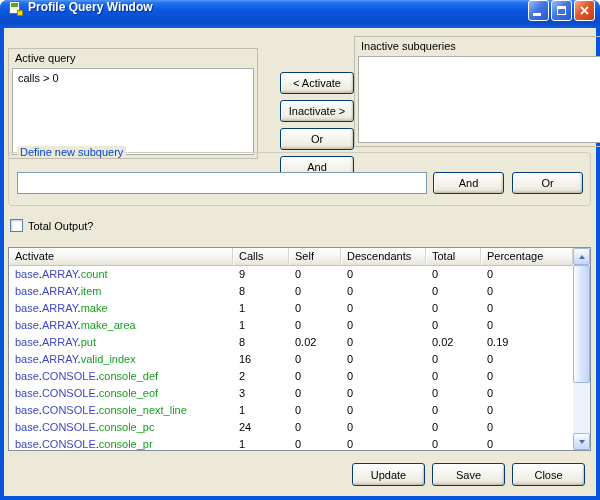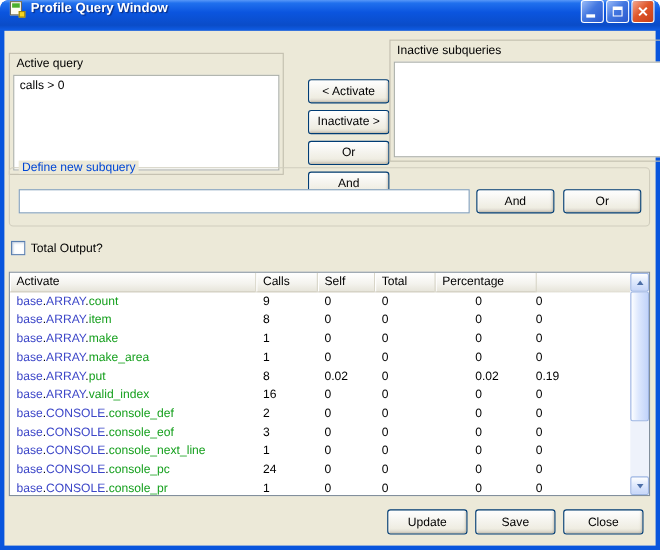"Descendants" div.hcell { html: none -> <div>Descendants</div> }
